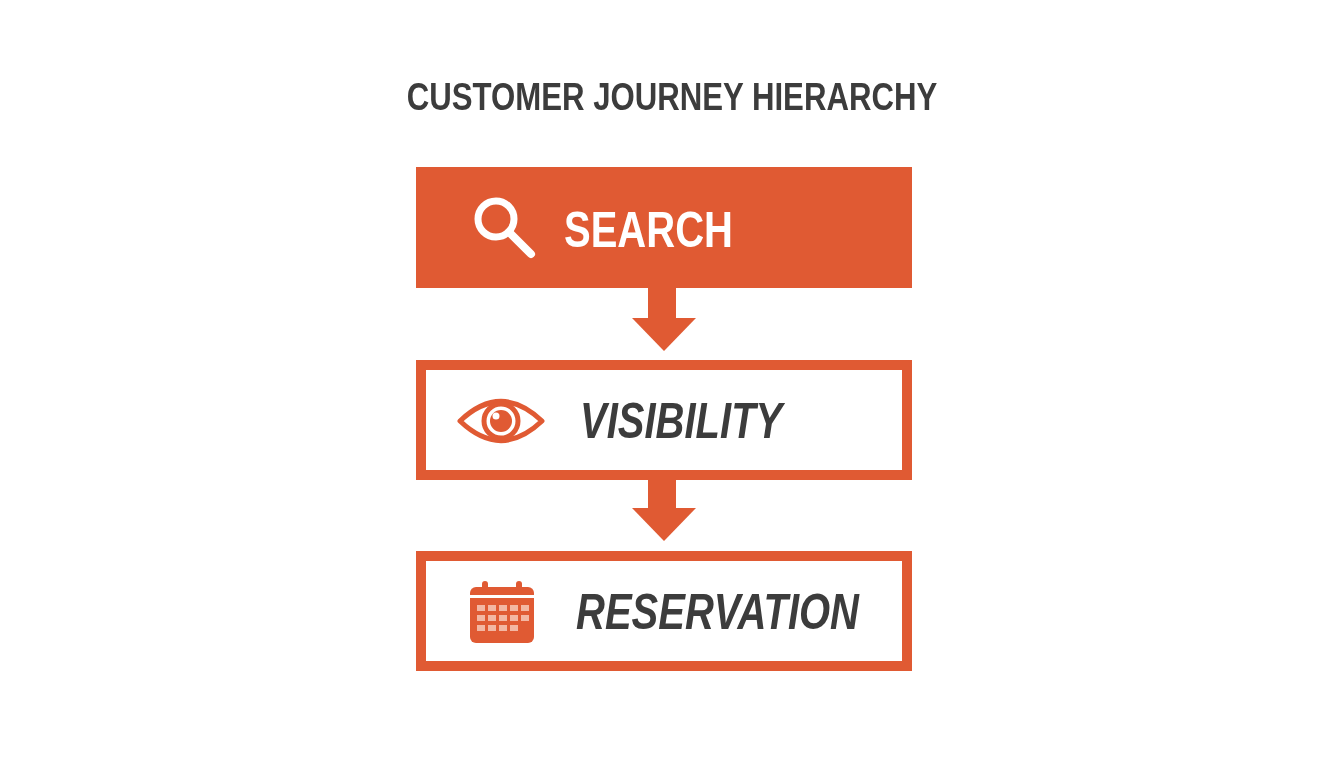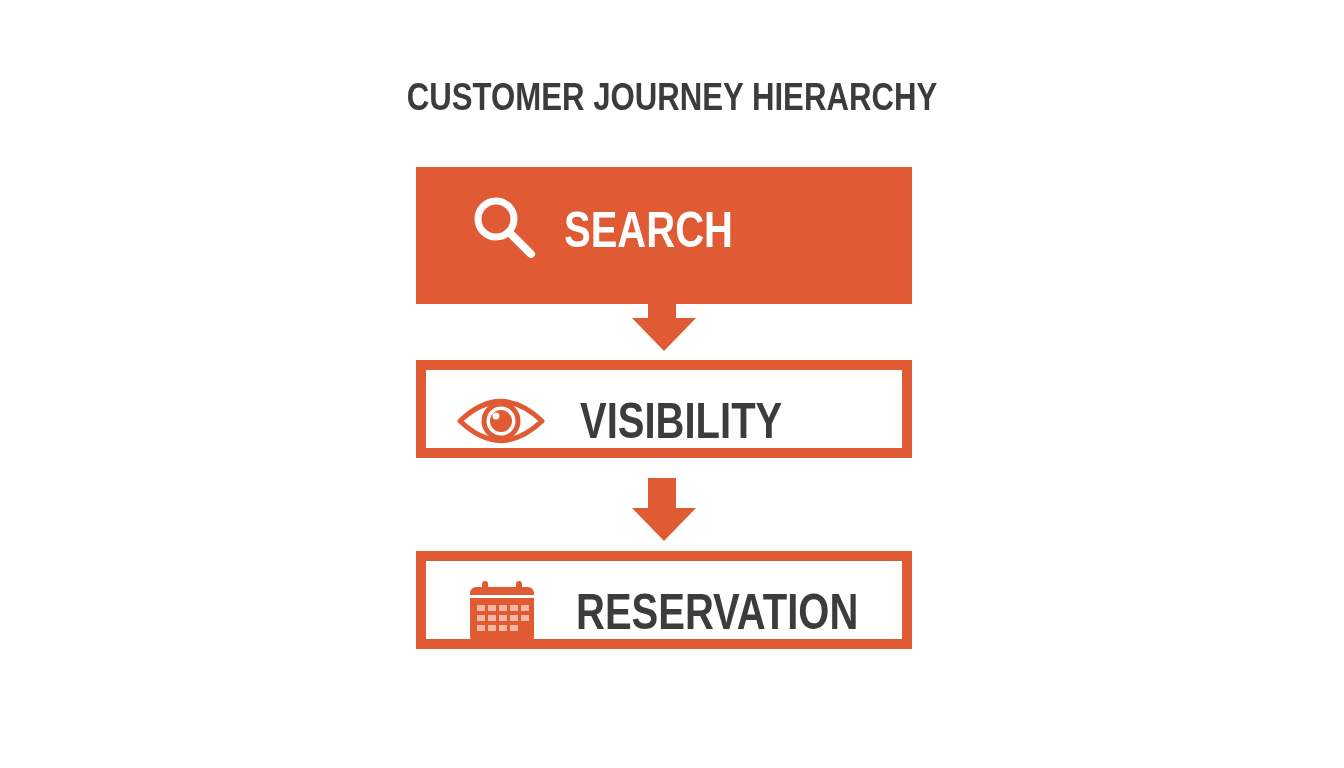"SEARCH" .box-filled { height: 137px -> 121px }
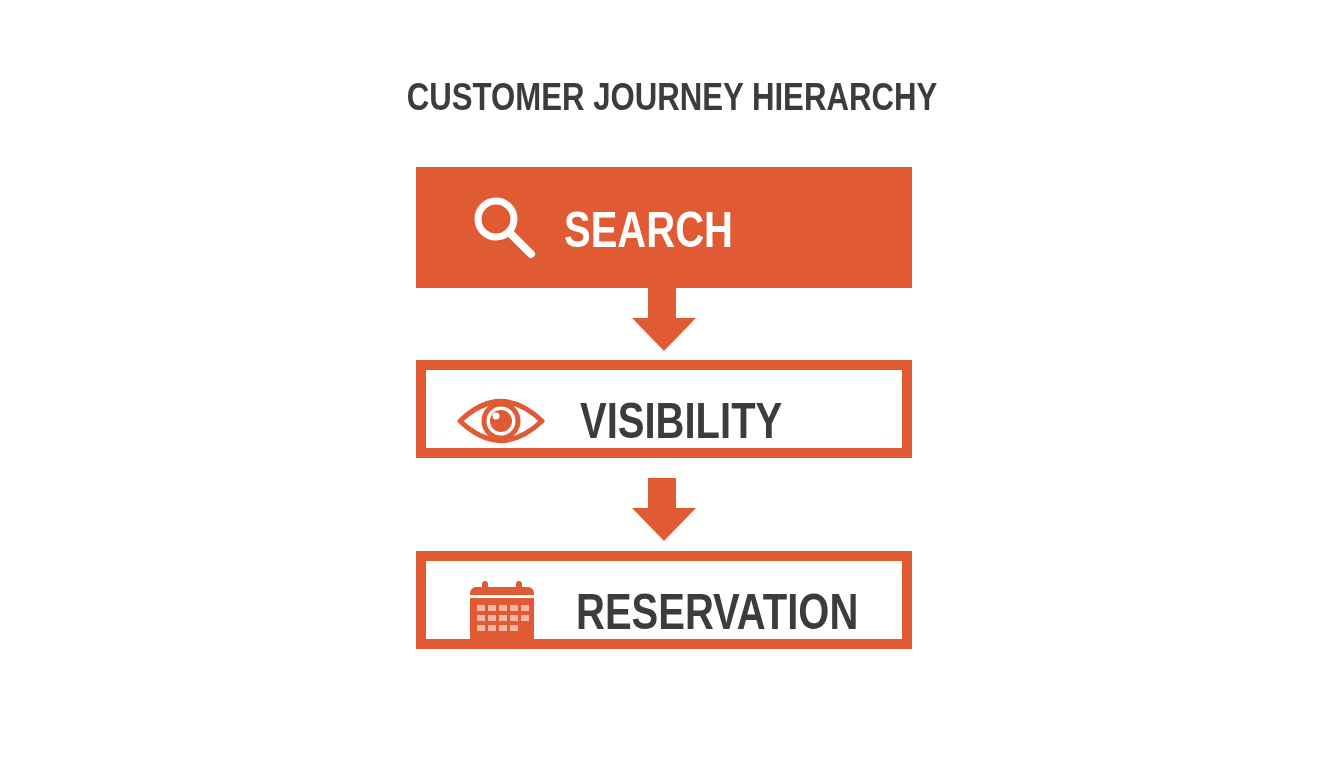"VISIBILITY" .box-outline { font-style: none -> italic; height: 98px -> 120px }
